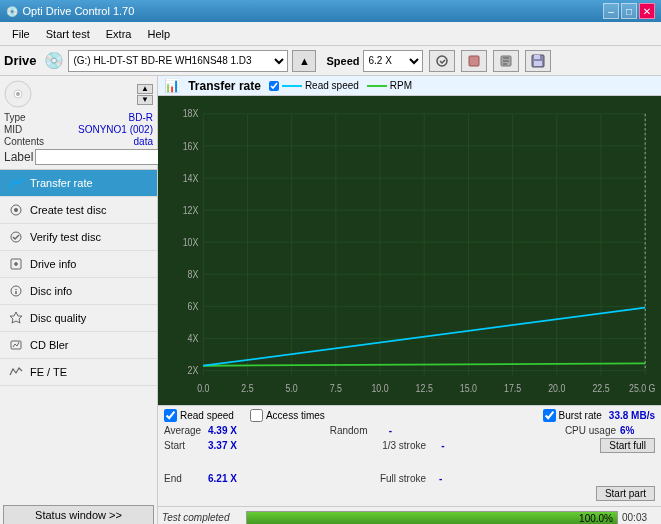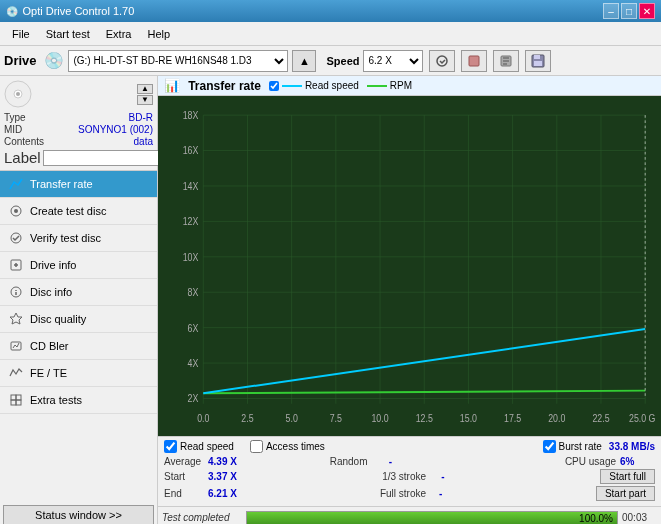"Label" span { font-size: 15px -> 12px }
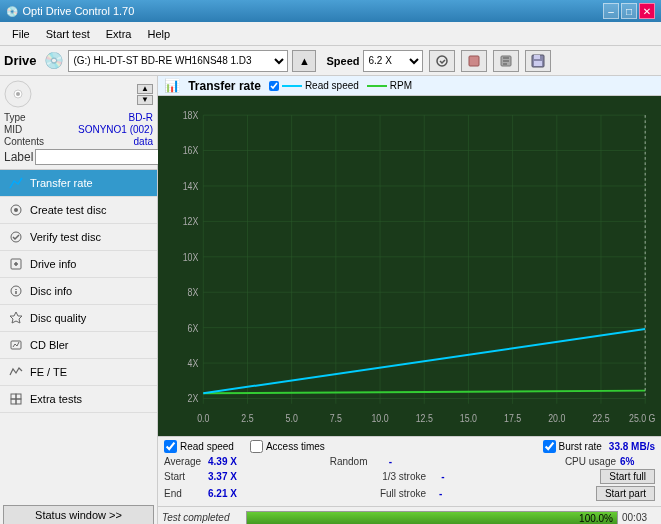"Extra tests" div.nav-item { html: <div> <span> <svg> <rect></rect> <rect></rect> <rect></rect> <rect></rect> </svg> </span> <span>Extra tests</span> </div> -> none }
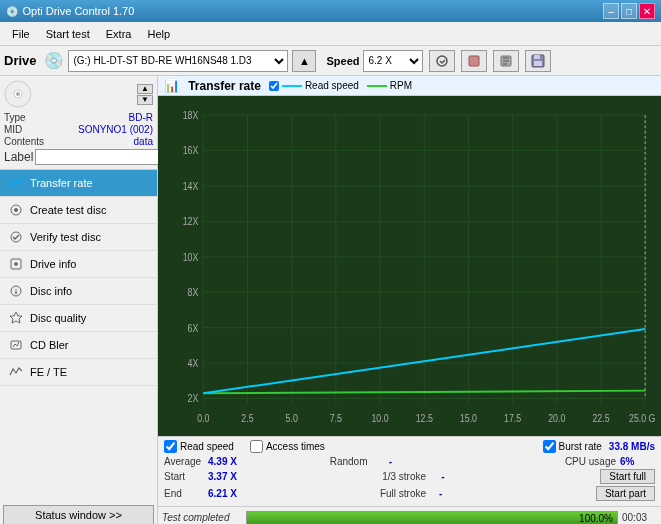"Start part" div { margin-top: none -> 31px }
